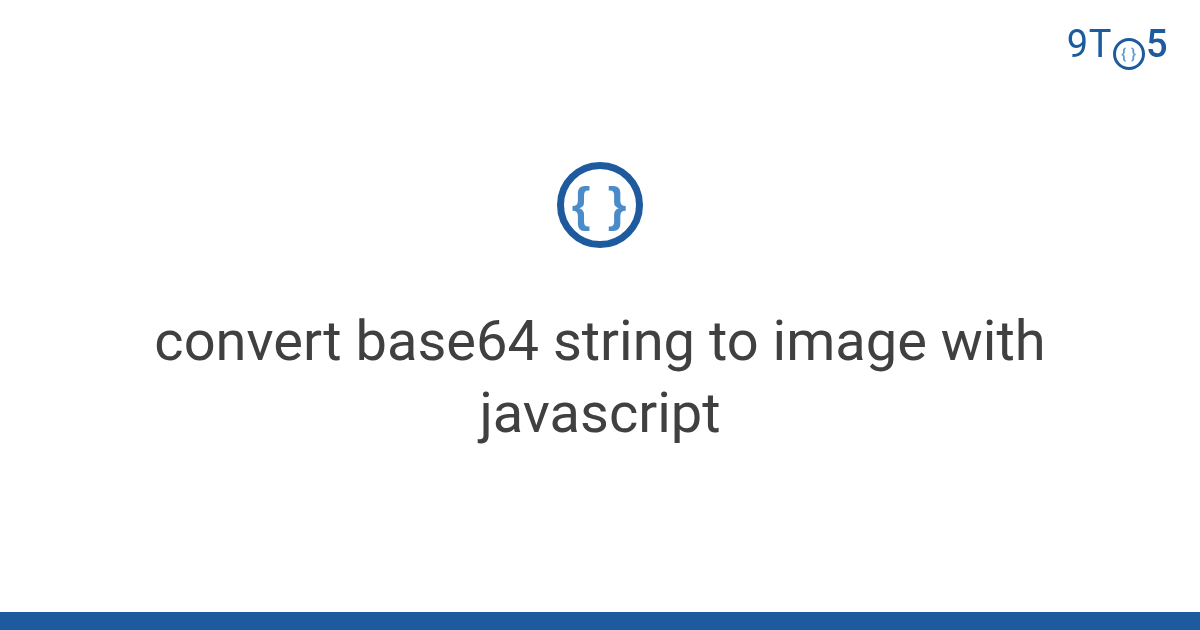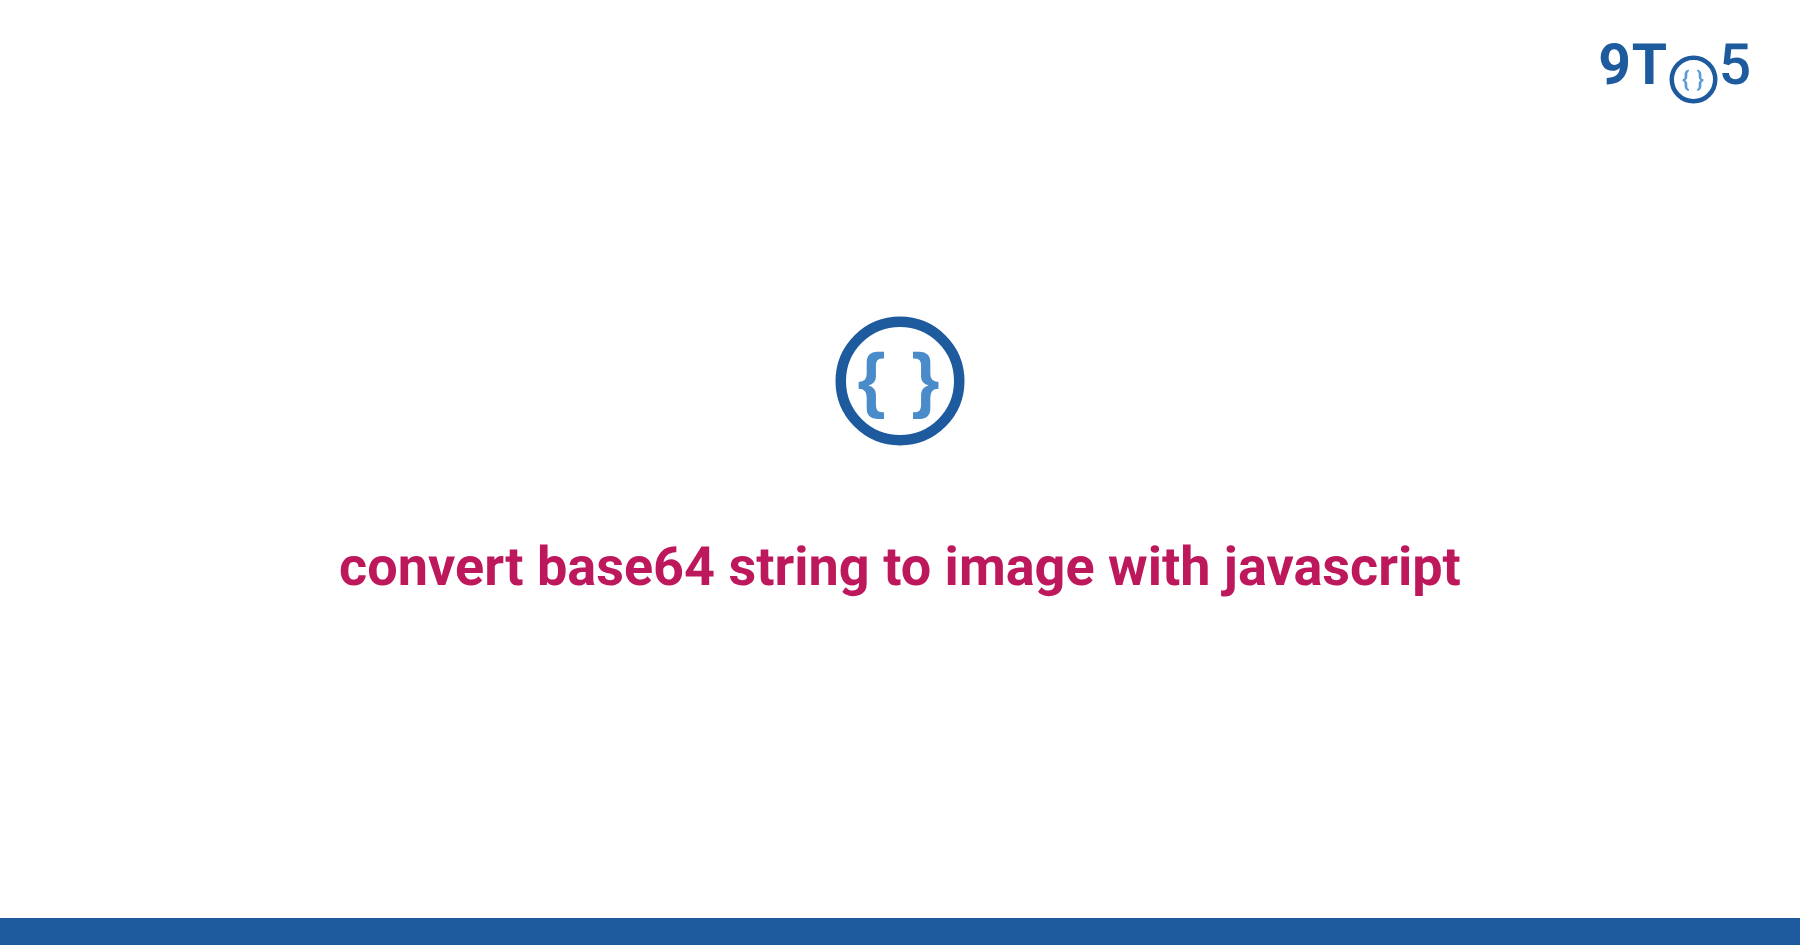"9T" .logo-9t { font-weight: 700 -> 400 }
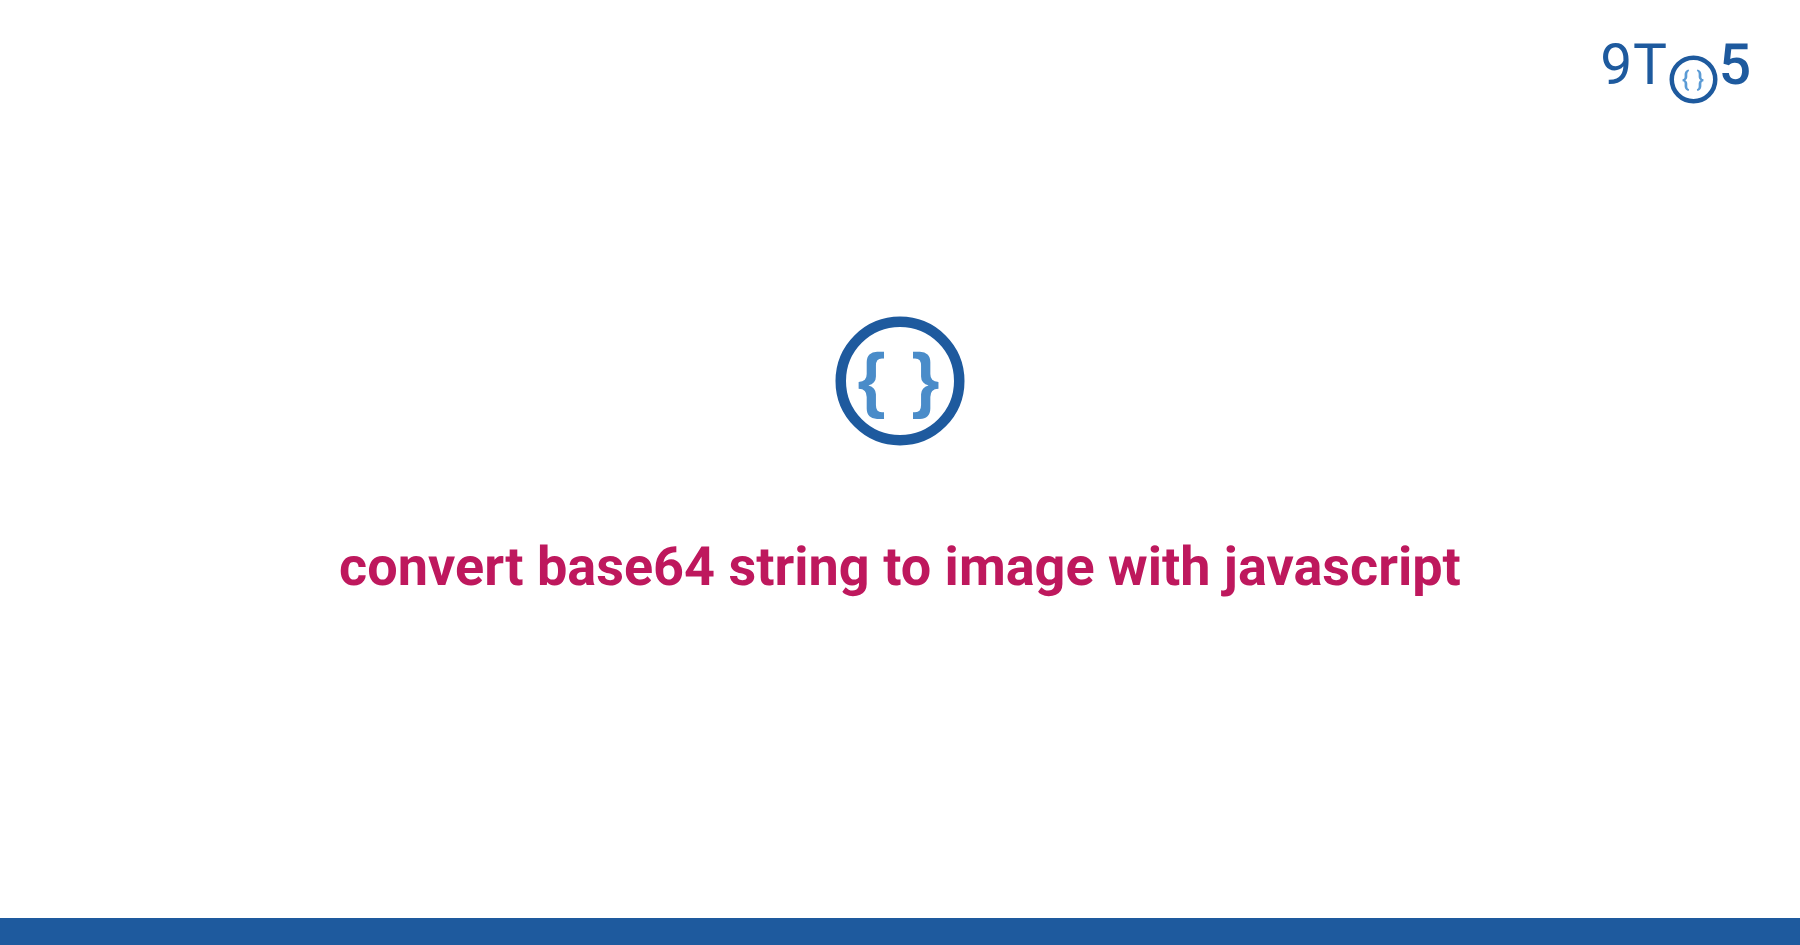"convert base64 string to image" .title { color: #be185d -> #404040; font-size: 36px -> 56px; font-weight: 700 -> 400 }
